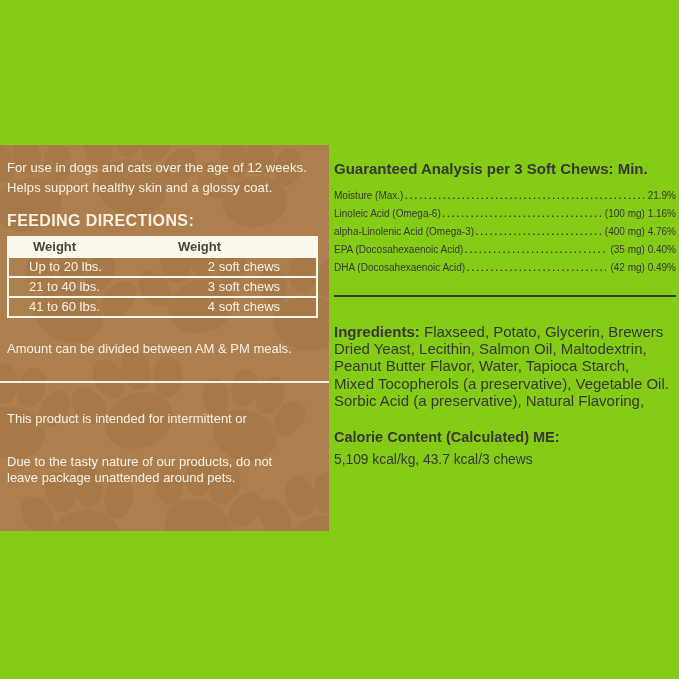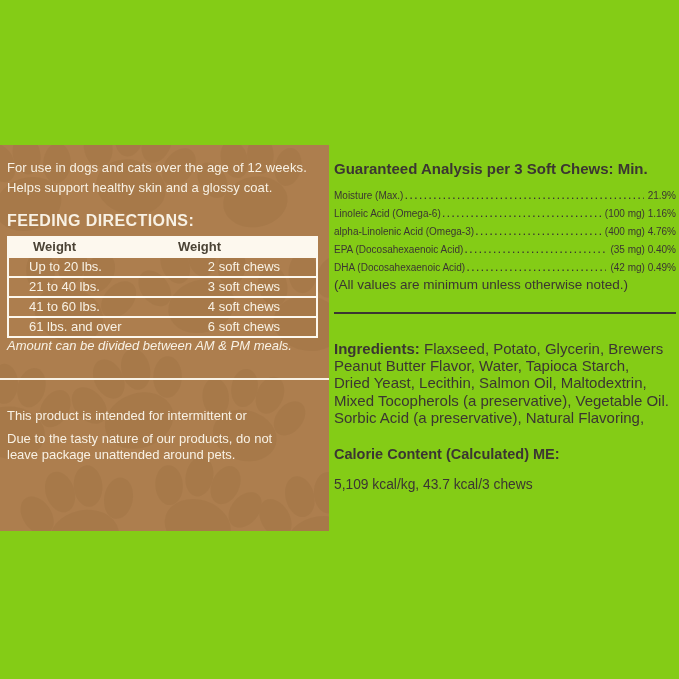"(All values are minimum unless" div.ga-note { html: <div>(All values are minimum unless otherwise noted.)</div> -> none }
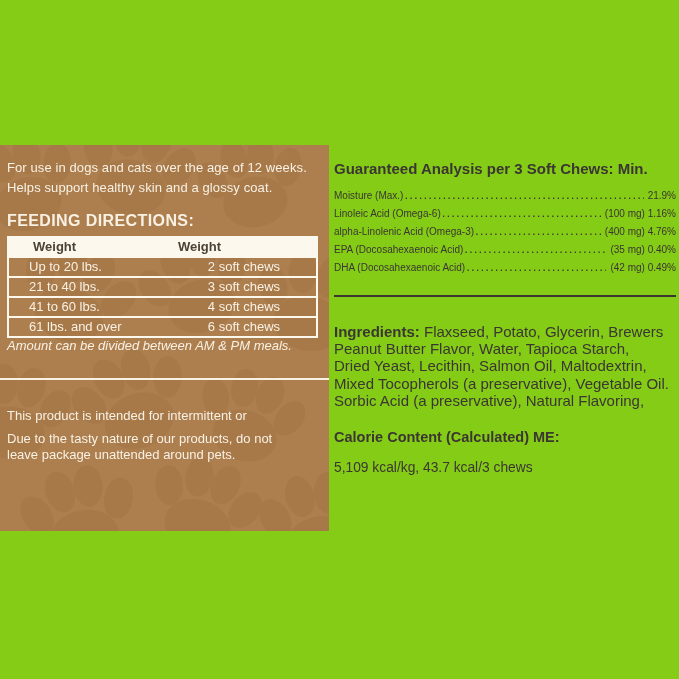"61 lbs. and over" tr { html: <tr> <td>61 lbs. and over</td> <td>6 soft chews</td> </tr> -> none }
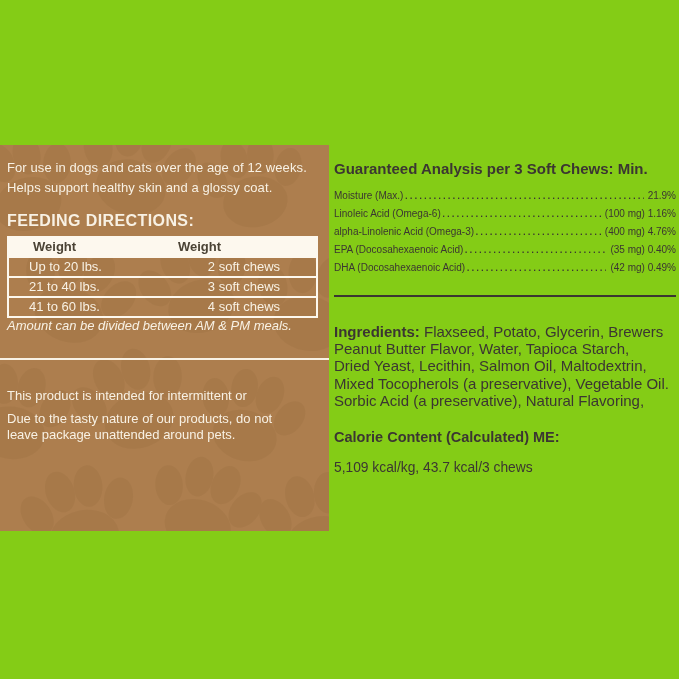"Amount can be divided between" .panel-note { font-style: italic -> none; margin-top: none -> 23px }
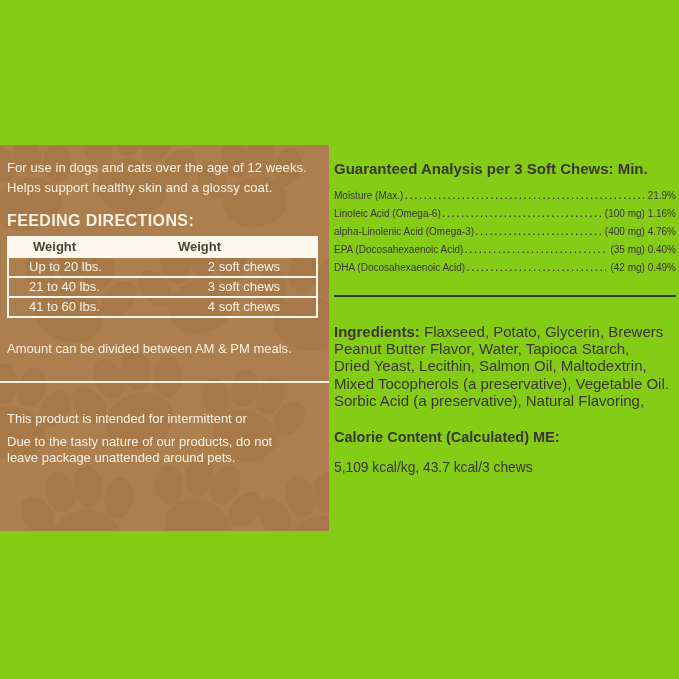"Peanut Butter Flavor, Water, Tapioca" div { order: before "Dried Yeast, Lecithin, Salmon Oil," -> after "Dried Yeast, Lecithin, Salmon Oil," }
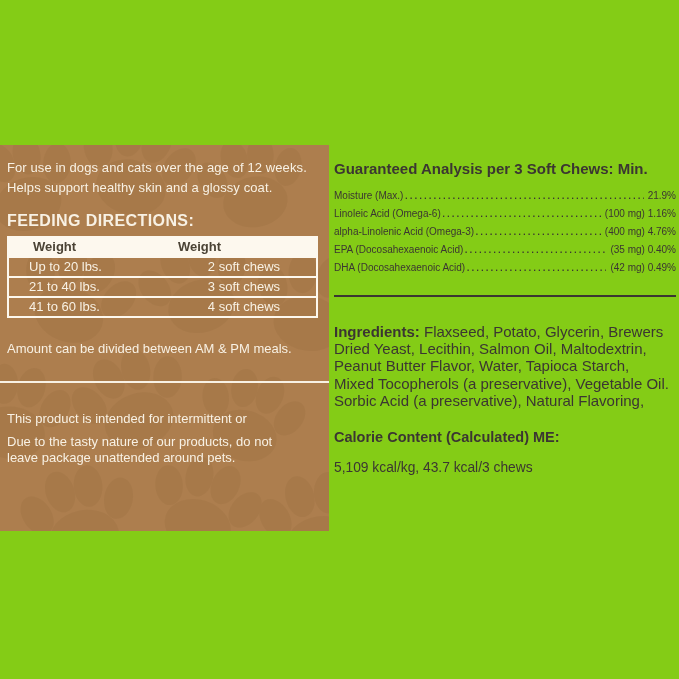"Due to the tasty nature" .panel-para.second { margin-top: 6px -> 26px }
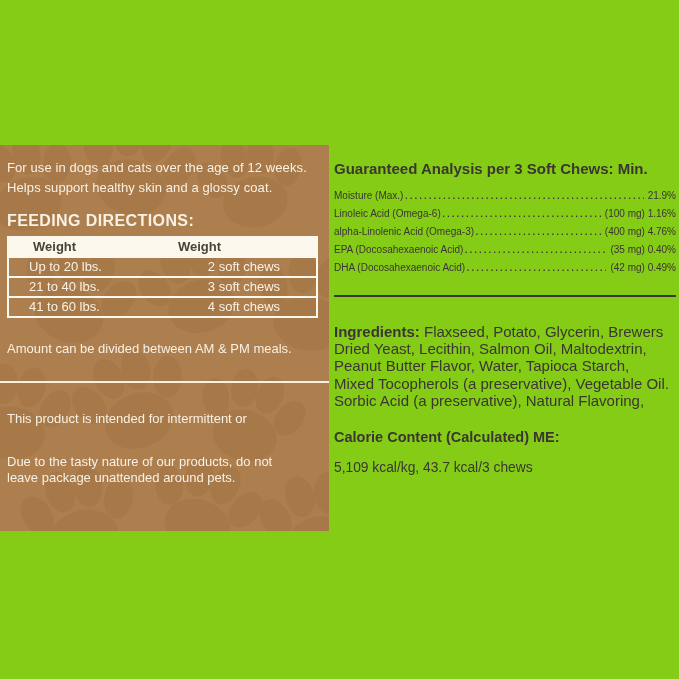"5,109 kcal/kg, 43.7 kcal/3 chews" .calorie-value { margin-top: 14px -> 6px }
